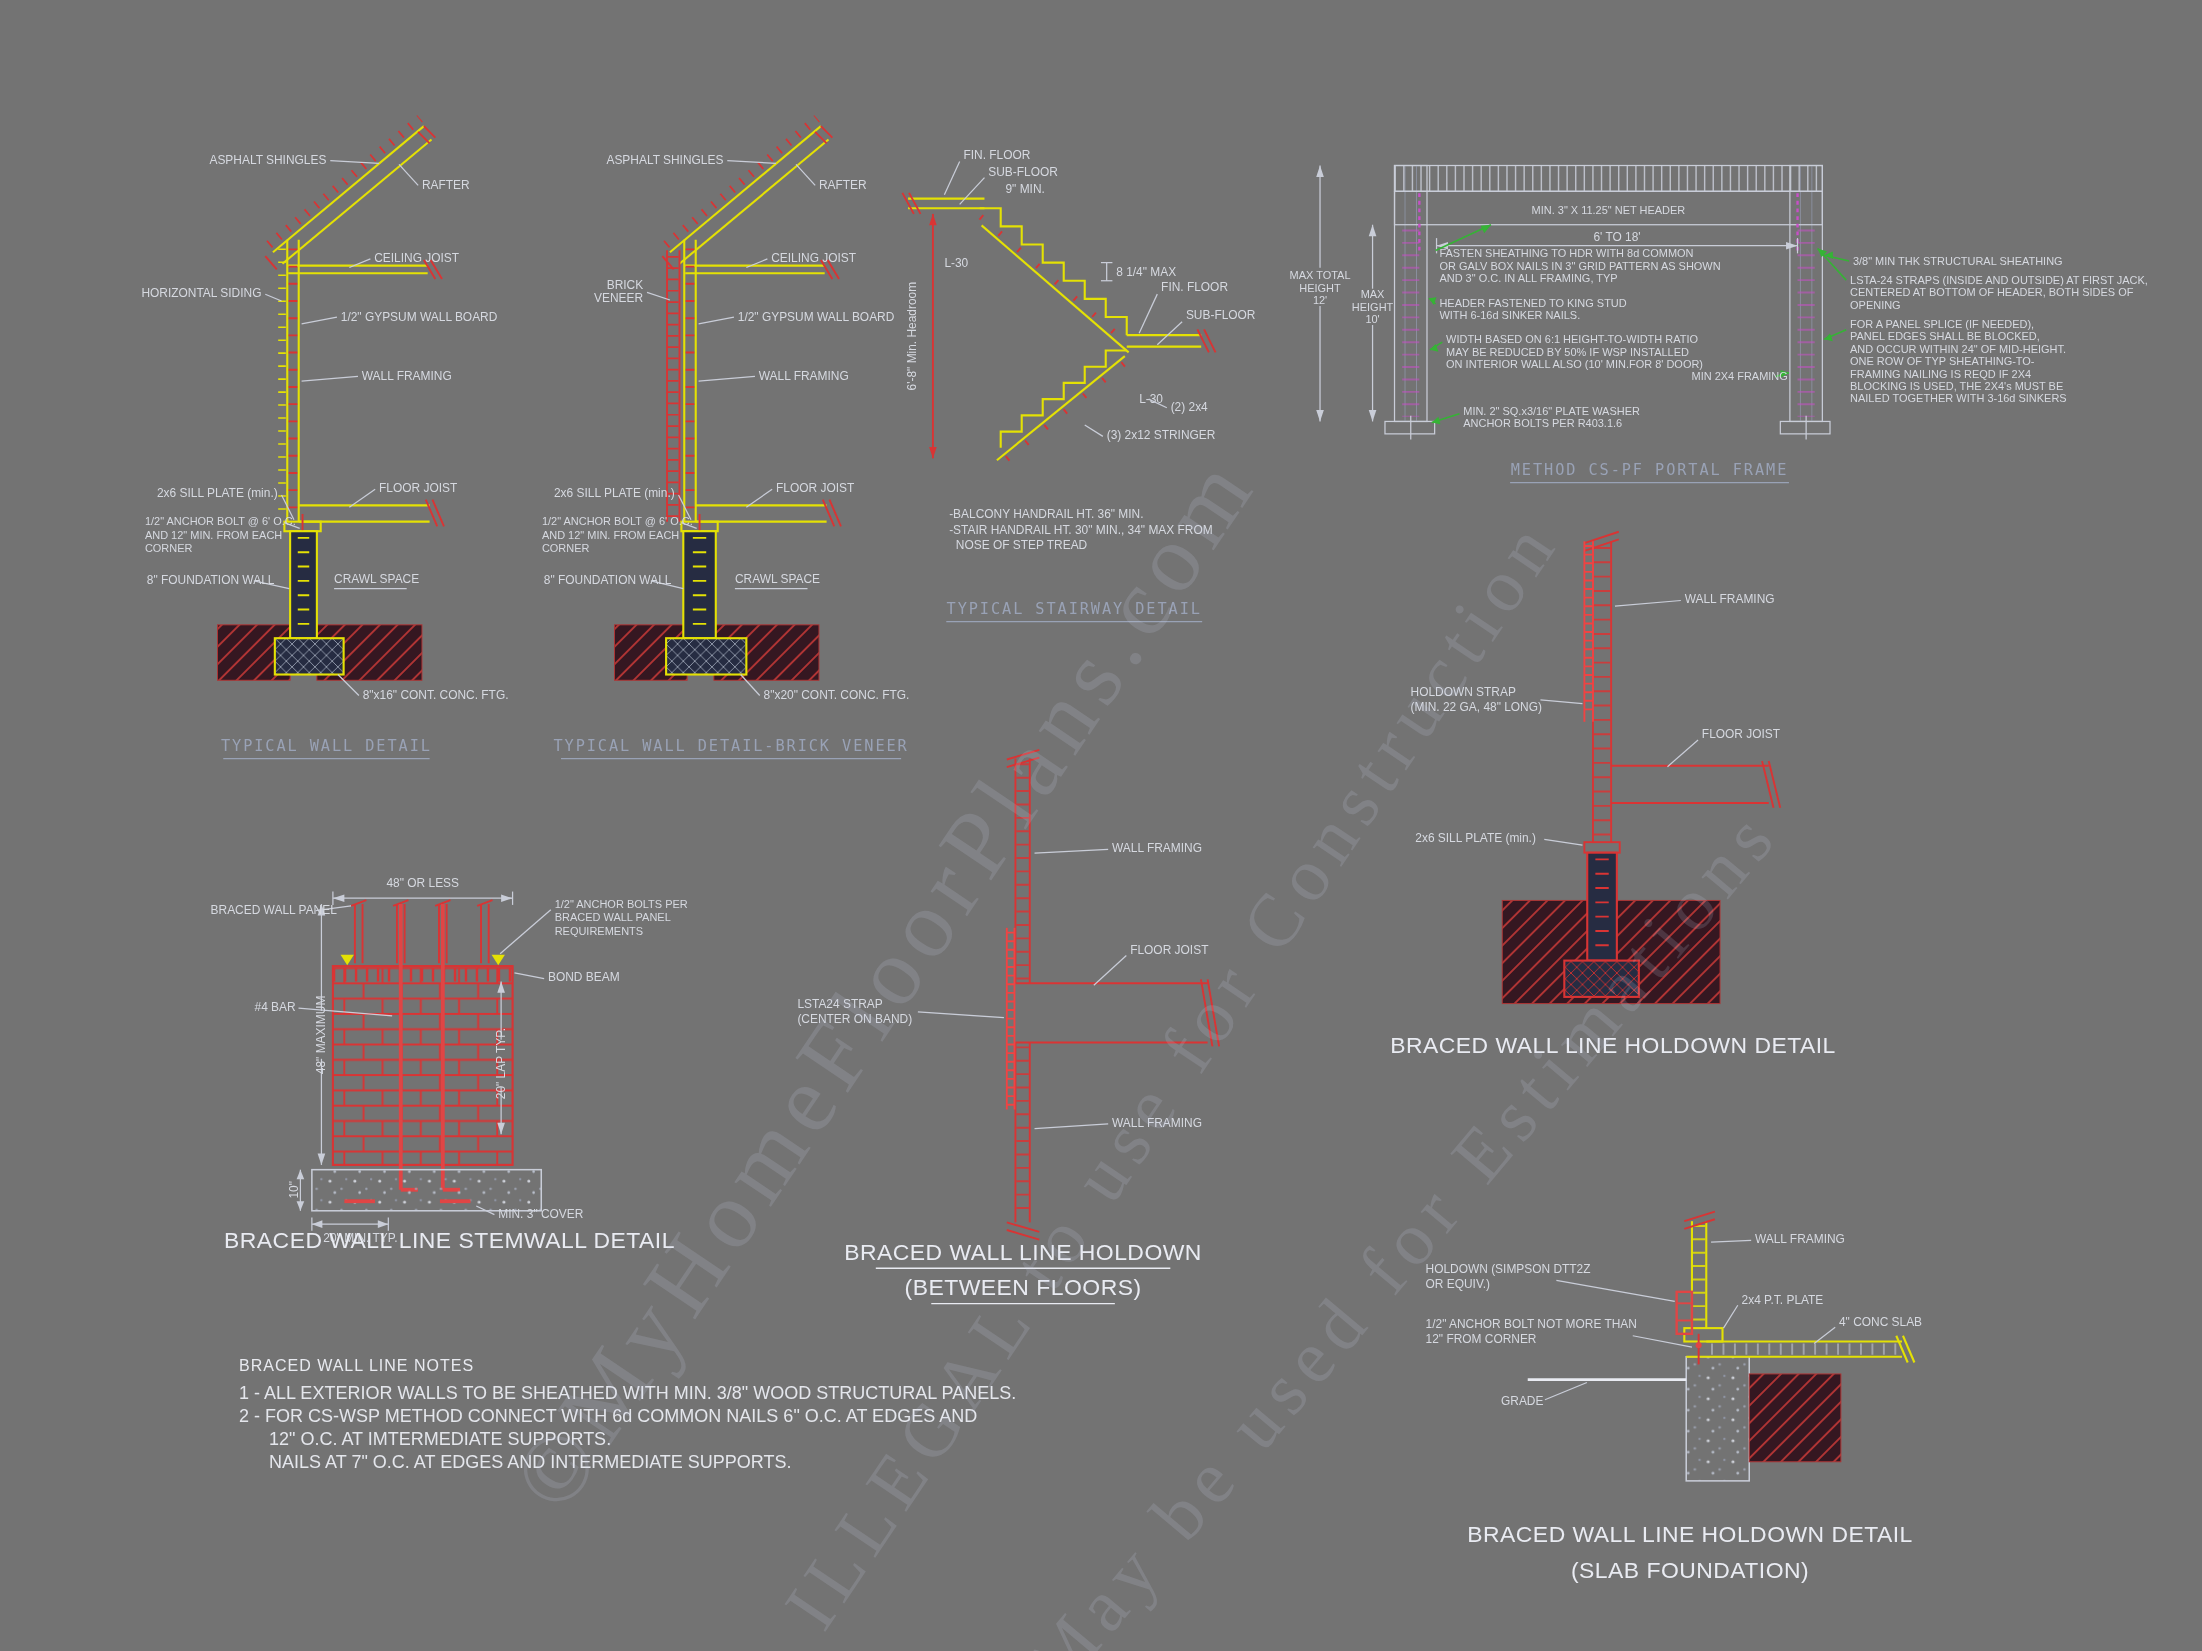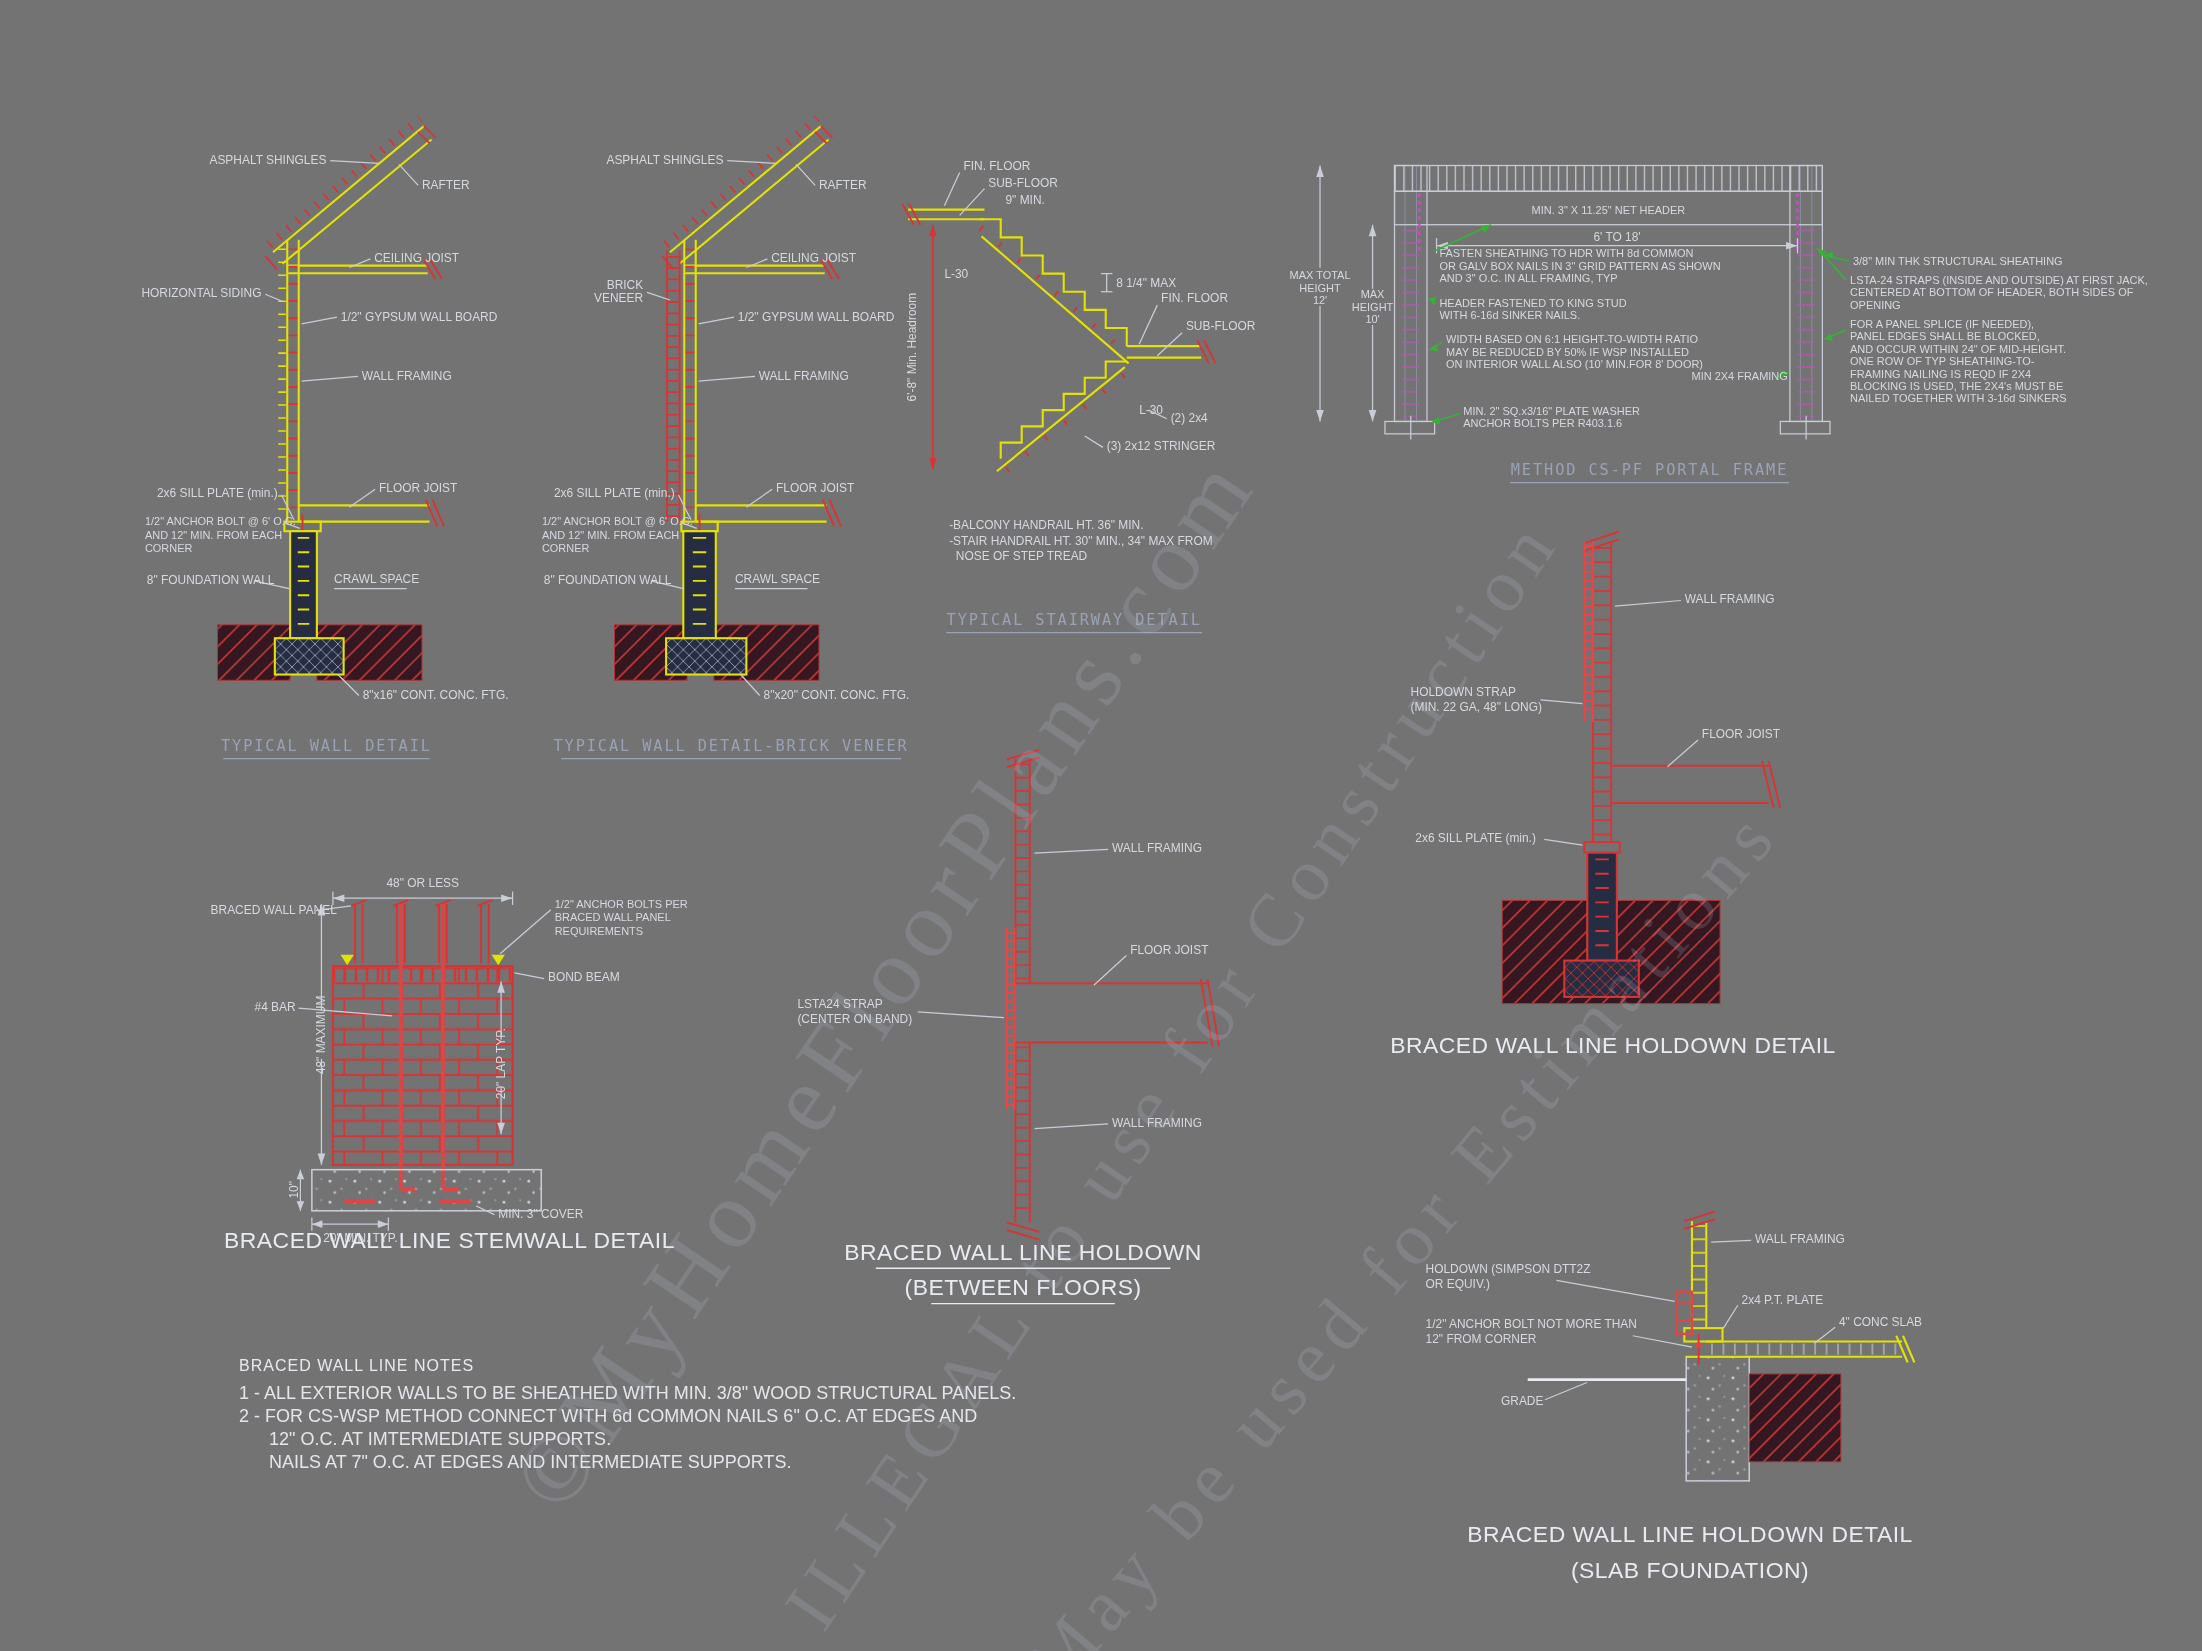"FIN. FLOOR" div.panel { top: 135px -> 124px }
